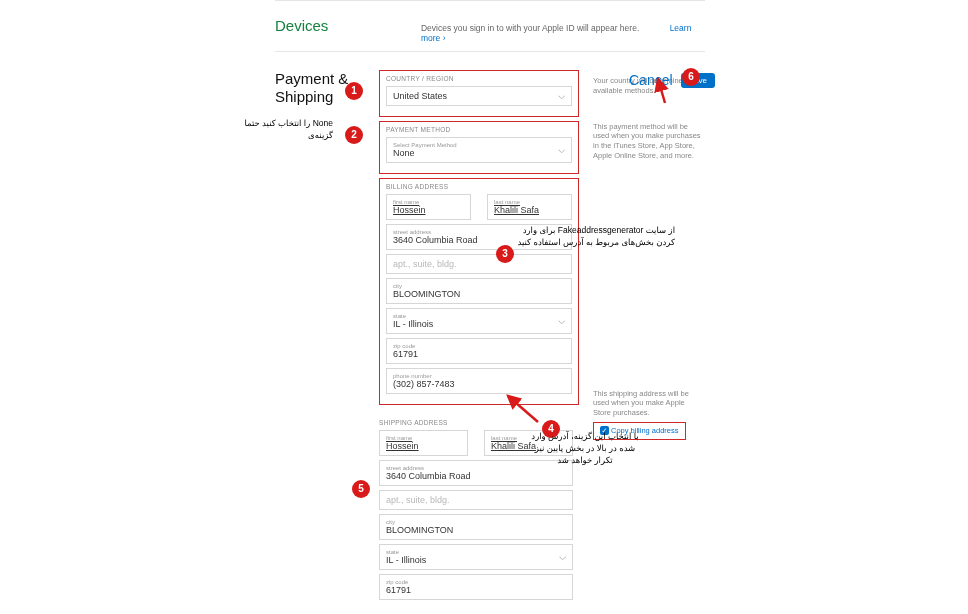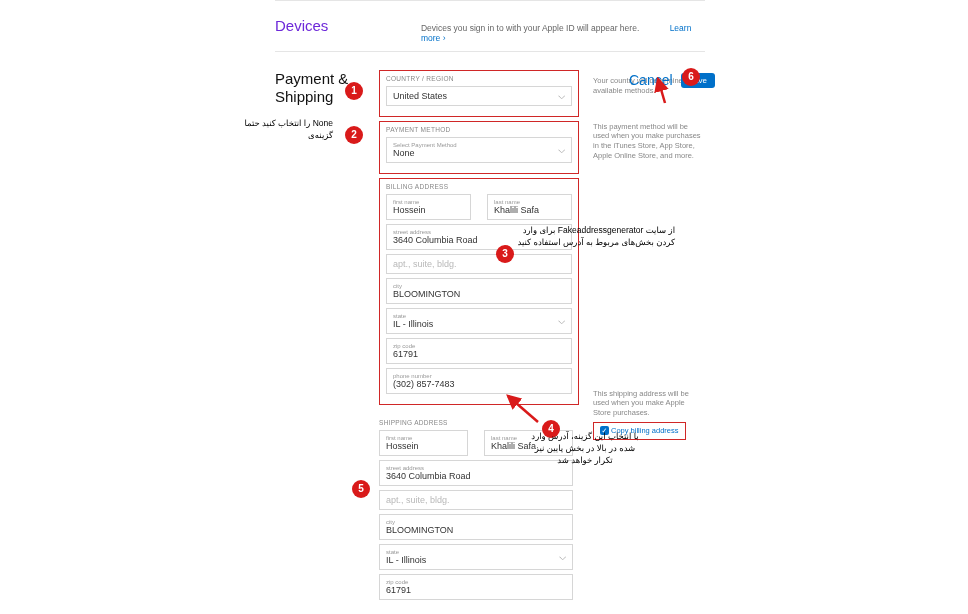"Devices" .sec-title { color: #6d28d9 -> #15803d }
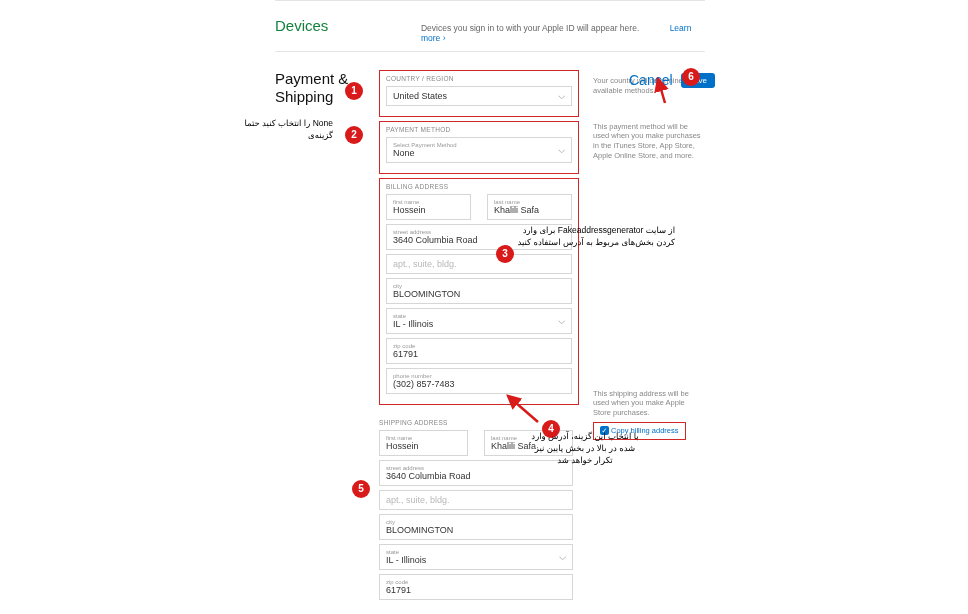"Hossein" .name-row { text-decoration: none -> underline }
